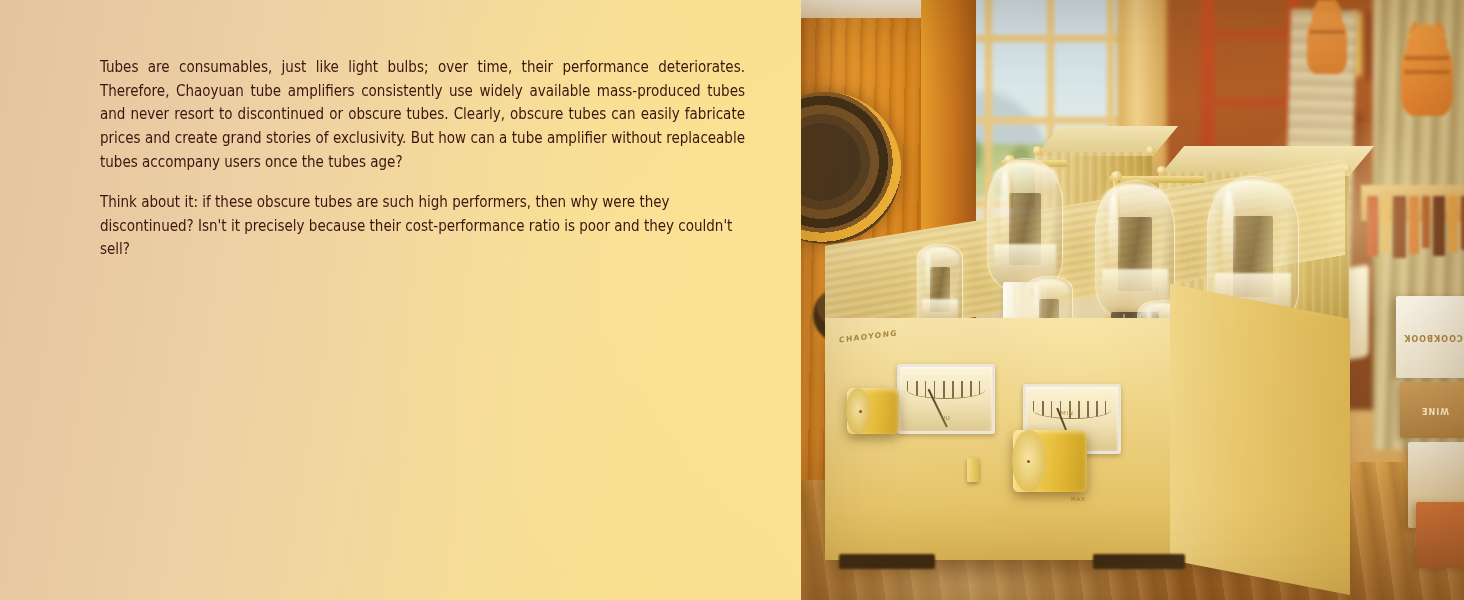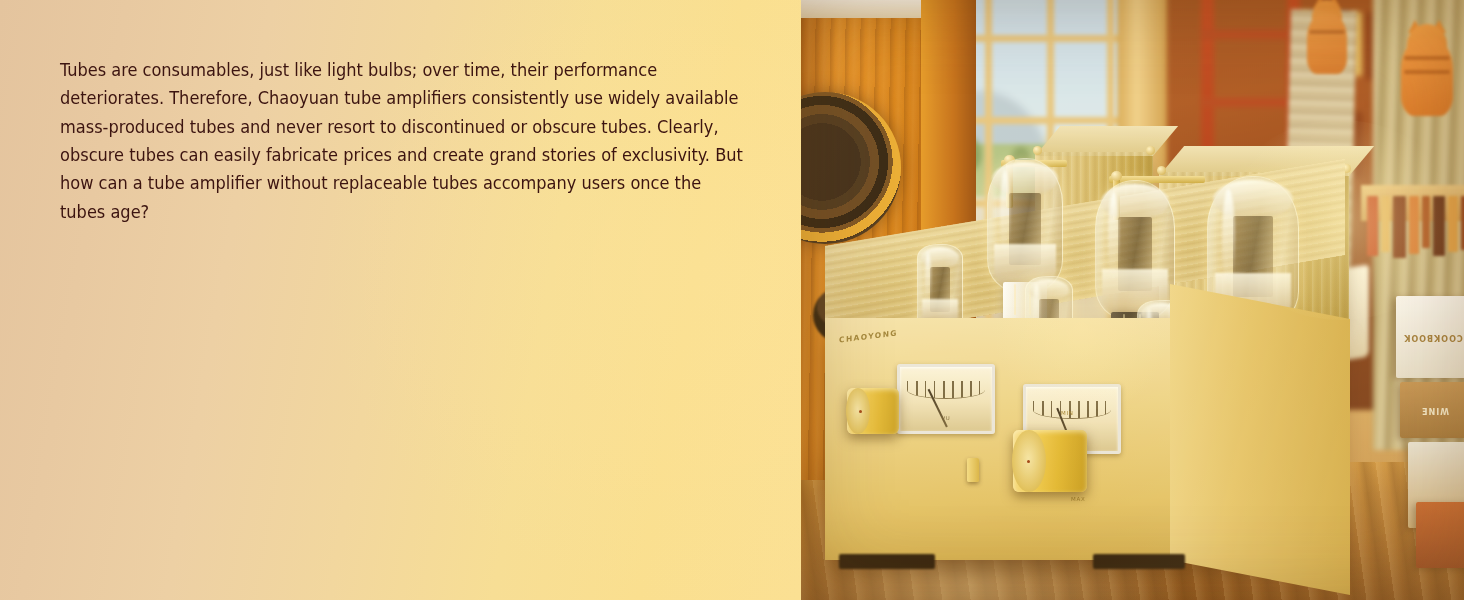"Tubes are consumables, just like" .body-copy p { font-size: 18px -> 15px; margin-left: none -> 40px }
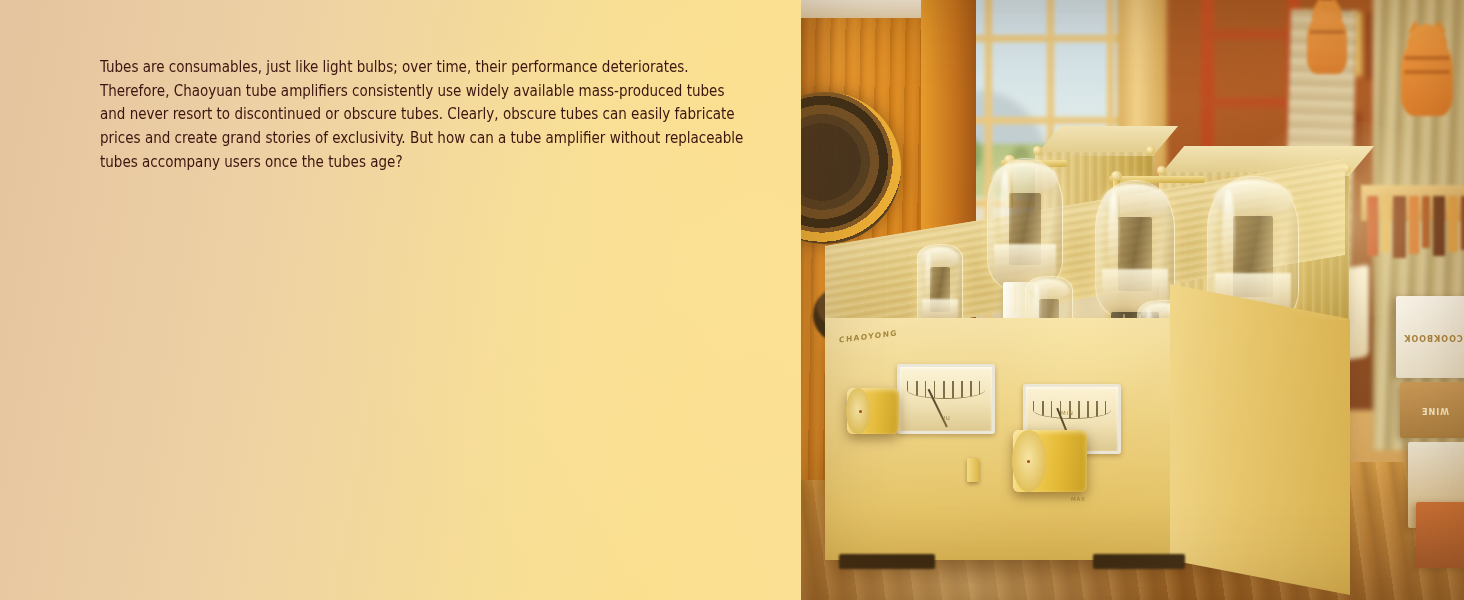"Think about it: if these" p.p-2 { html: none -> <p>Think about it: if these obscure tubes are such high performers, then why were they discontinued? Isn't it precisely because their cost-performance ratio is poor and they couldn't sell?</p> }
